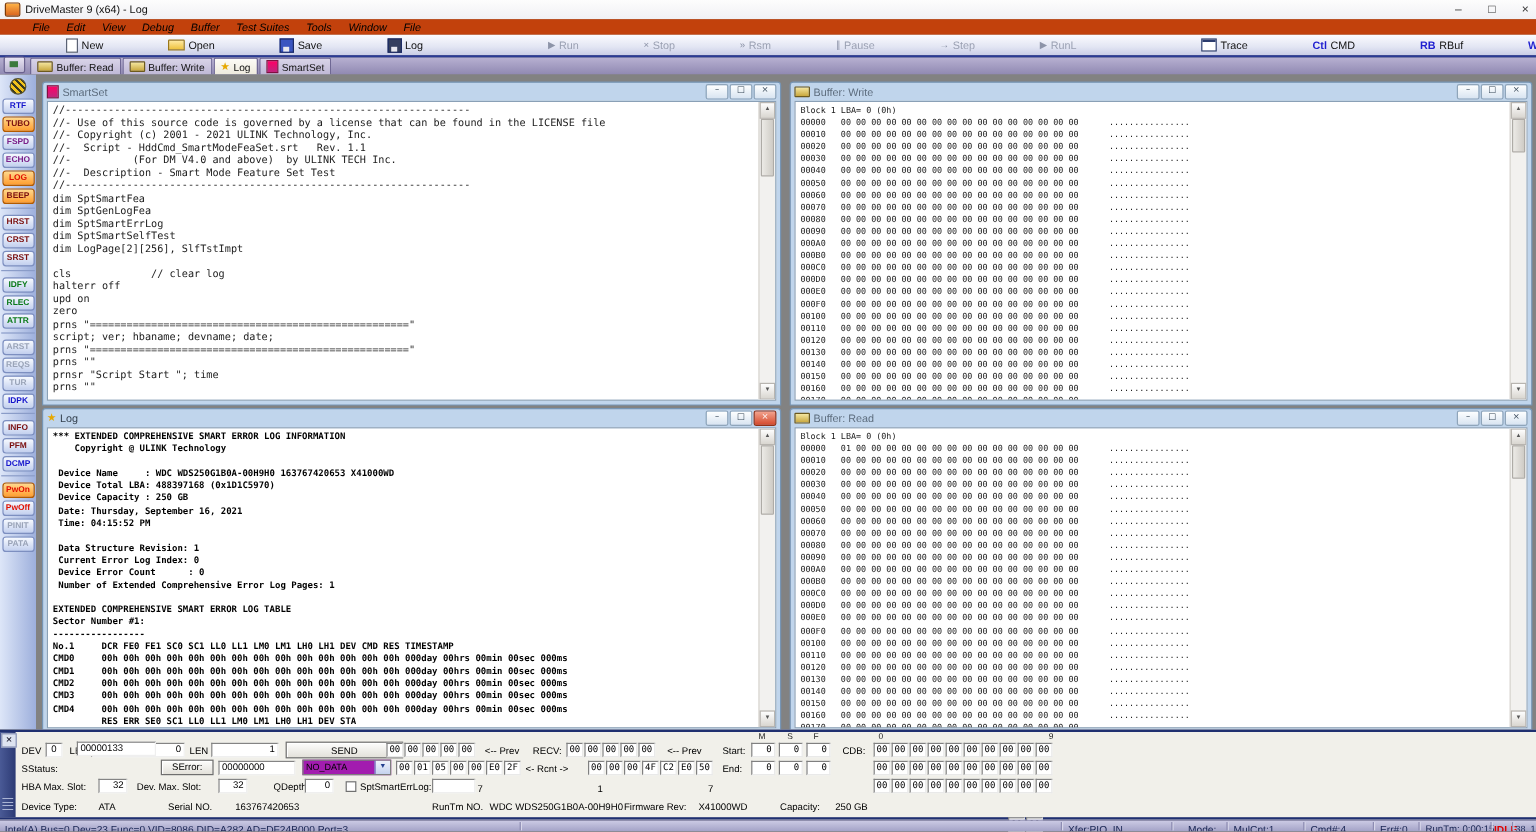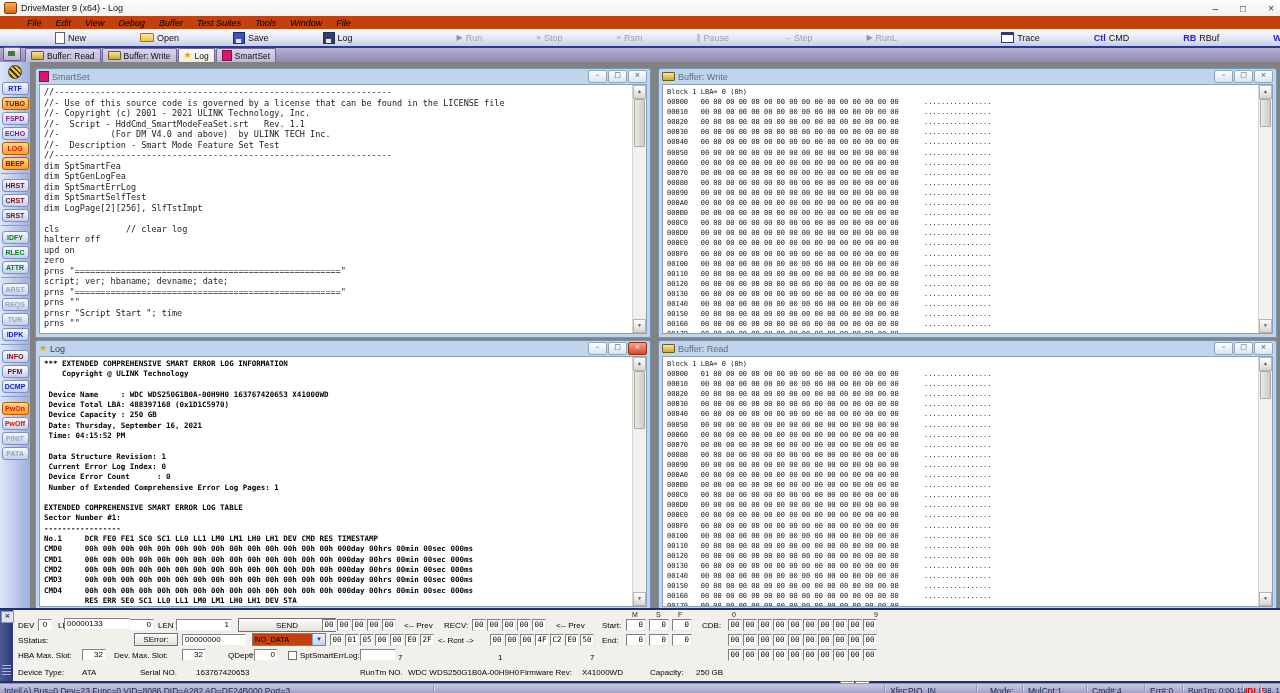"NO_DATA" .combo { background: #c2410c -> #a21caf }
